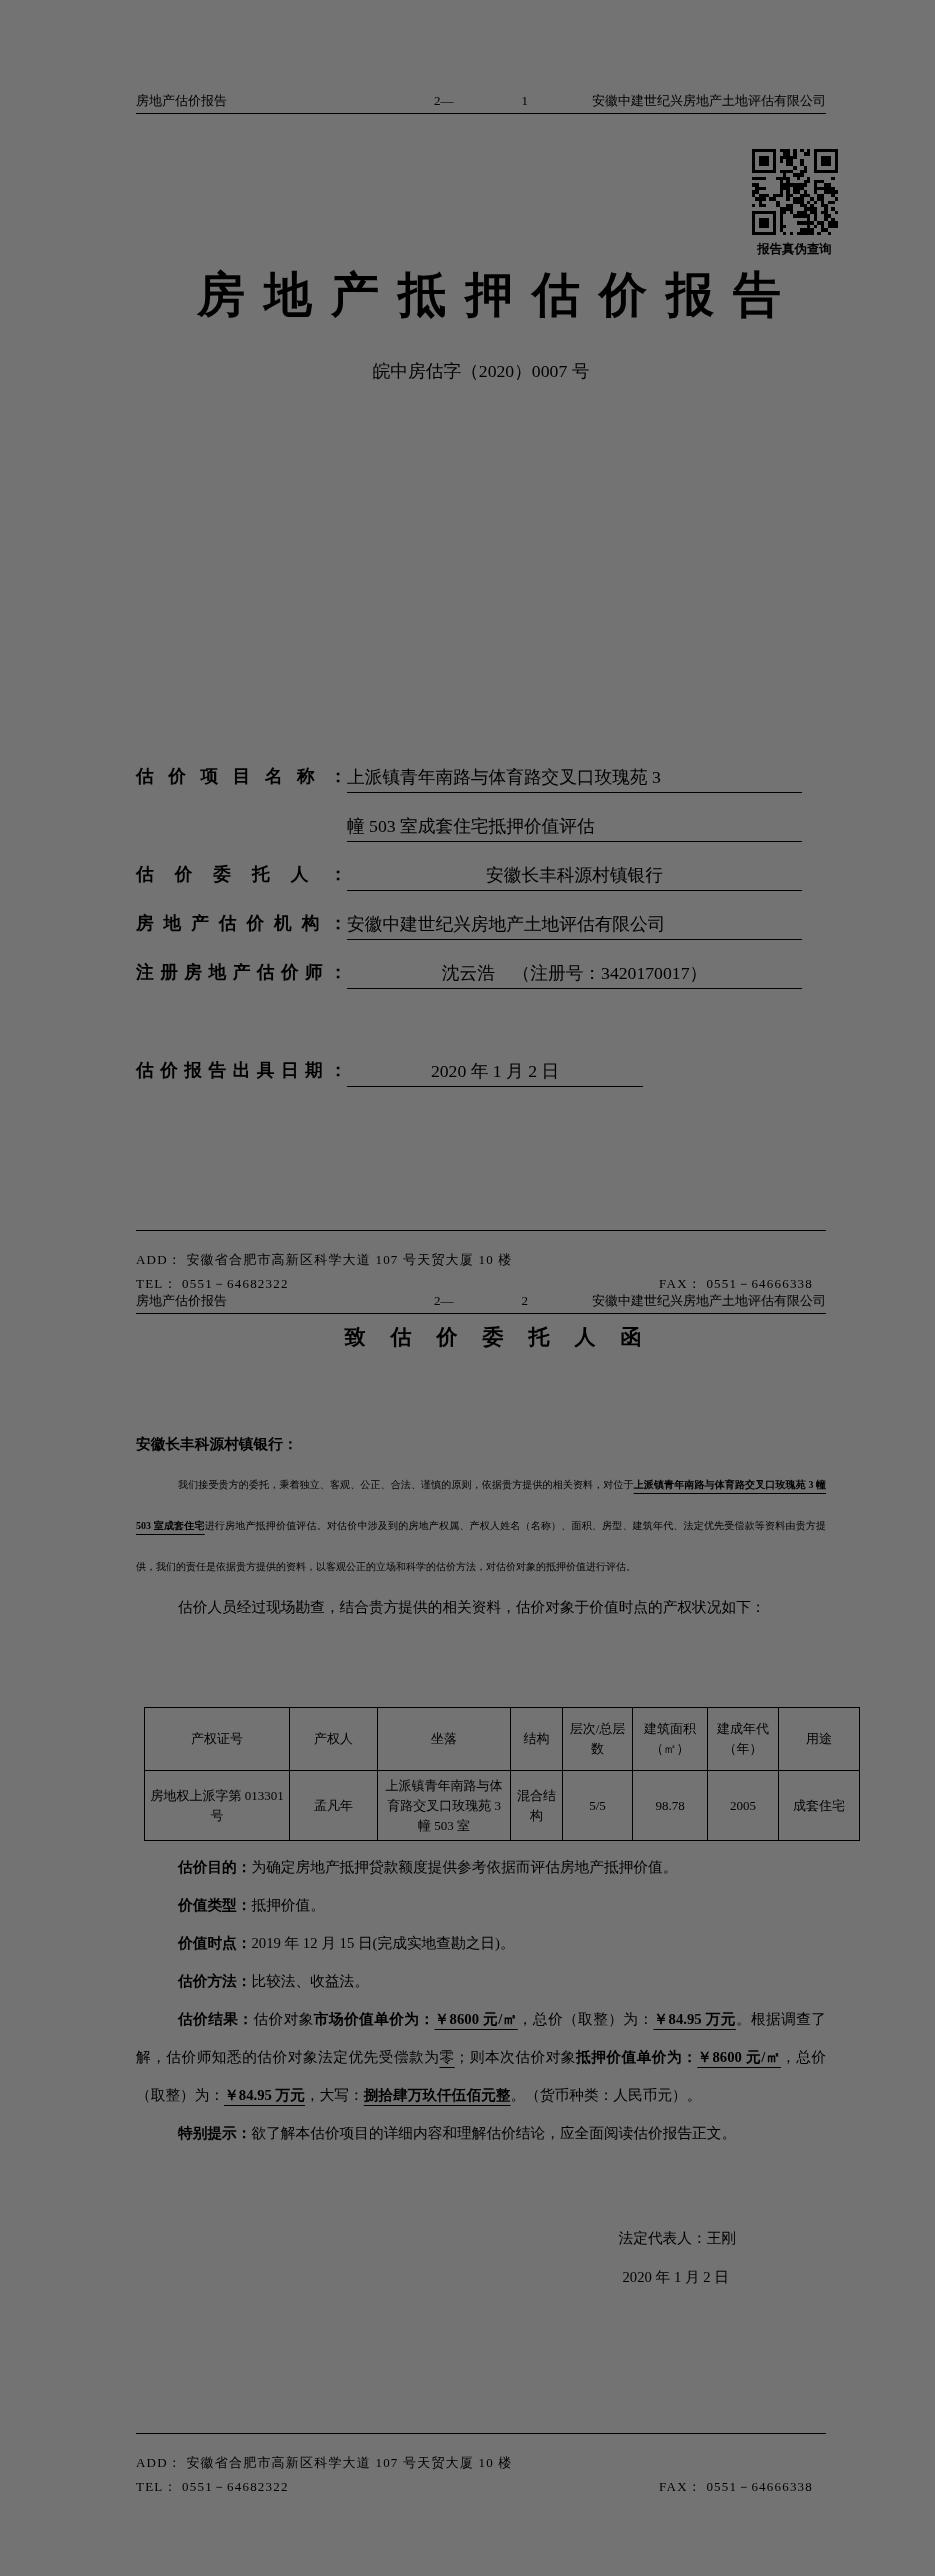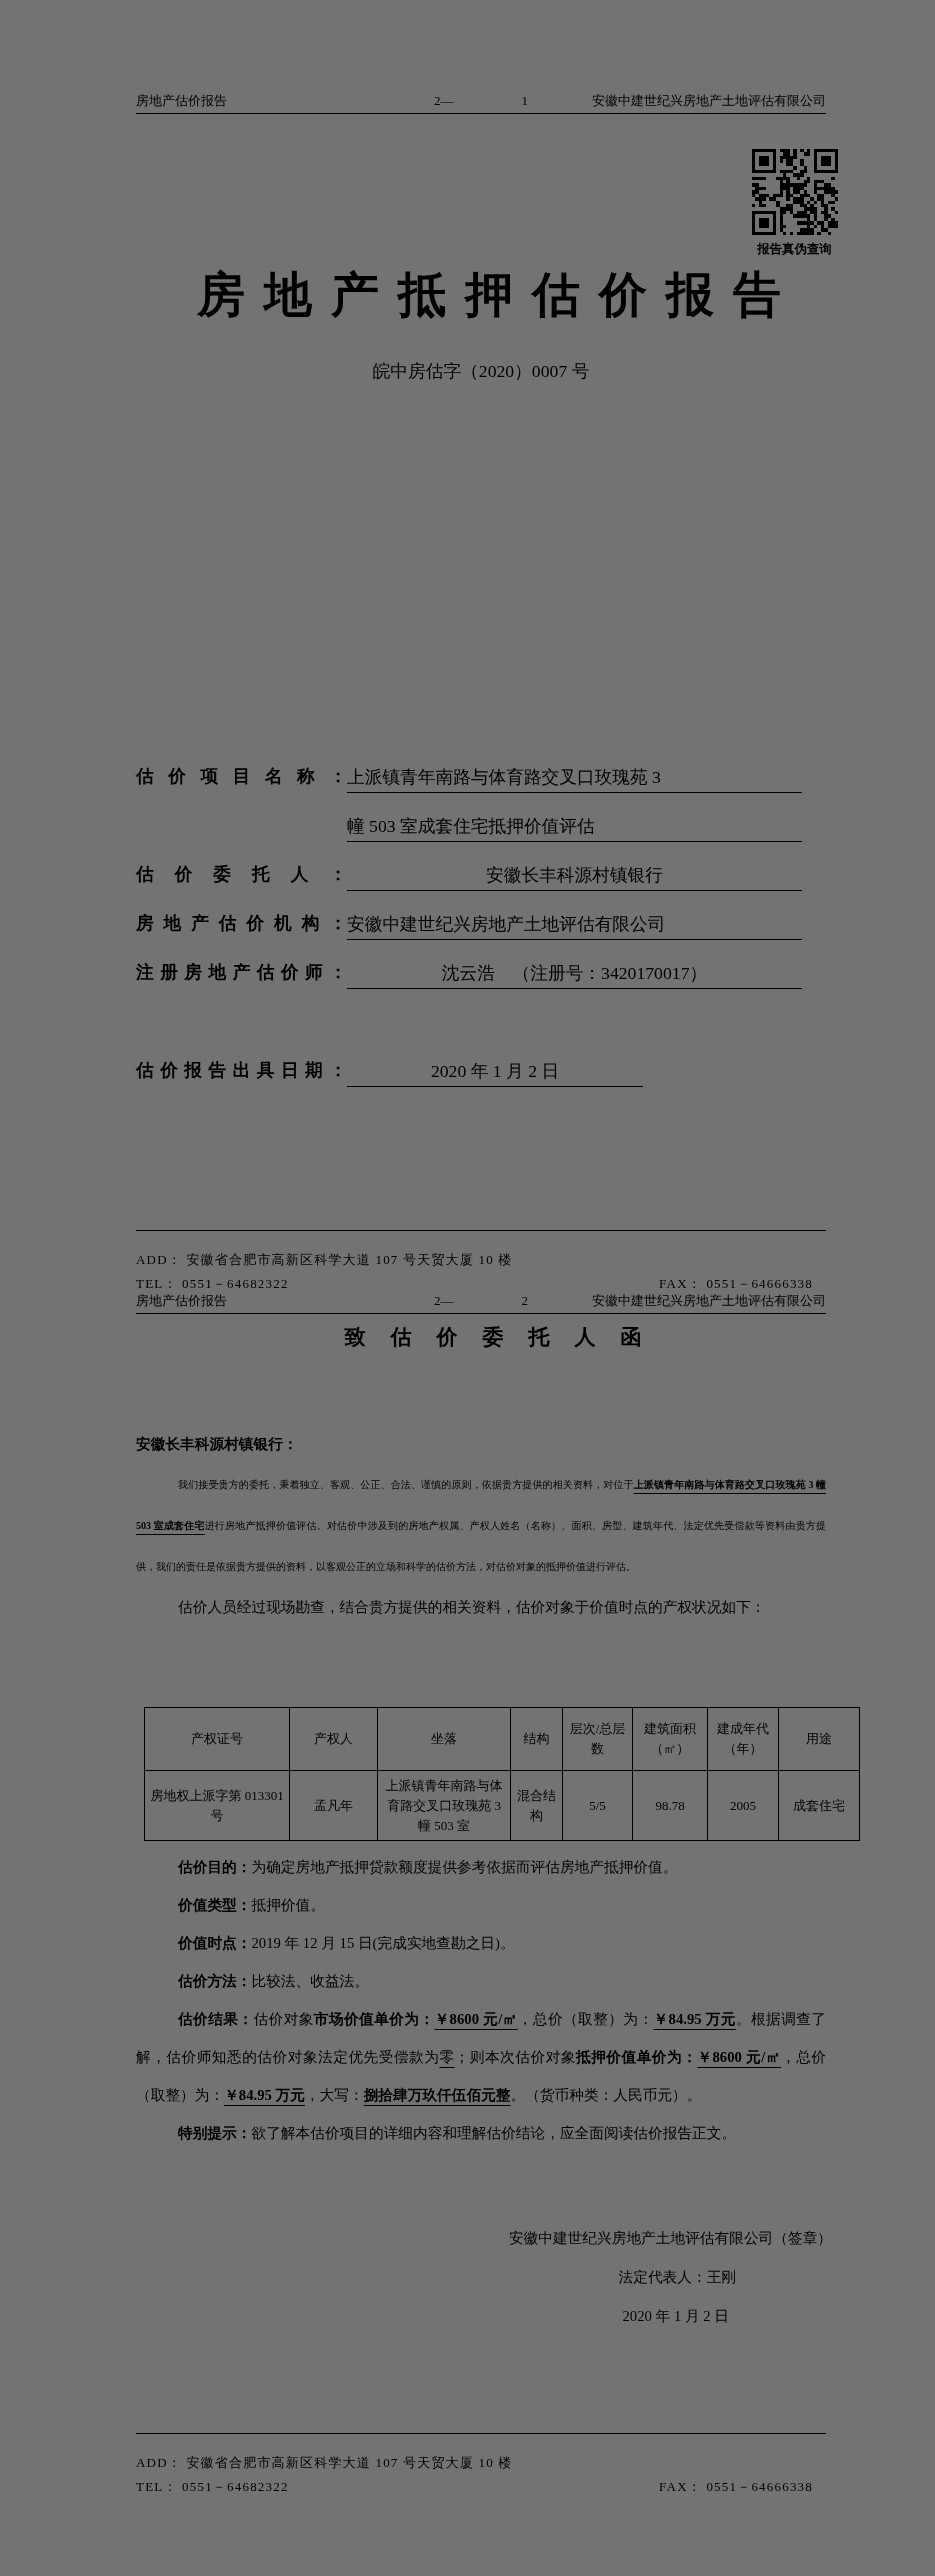"安徽中建世纪兴房地产土地评估有限公司（签章）" div { html: <div>安徽中建世纪兴房地产土地评估有限公司（签章）</div> -> none }
